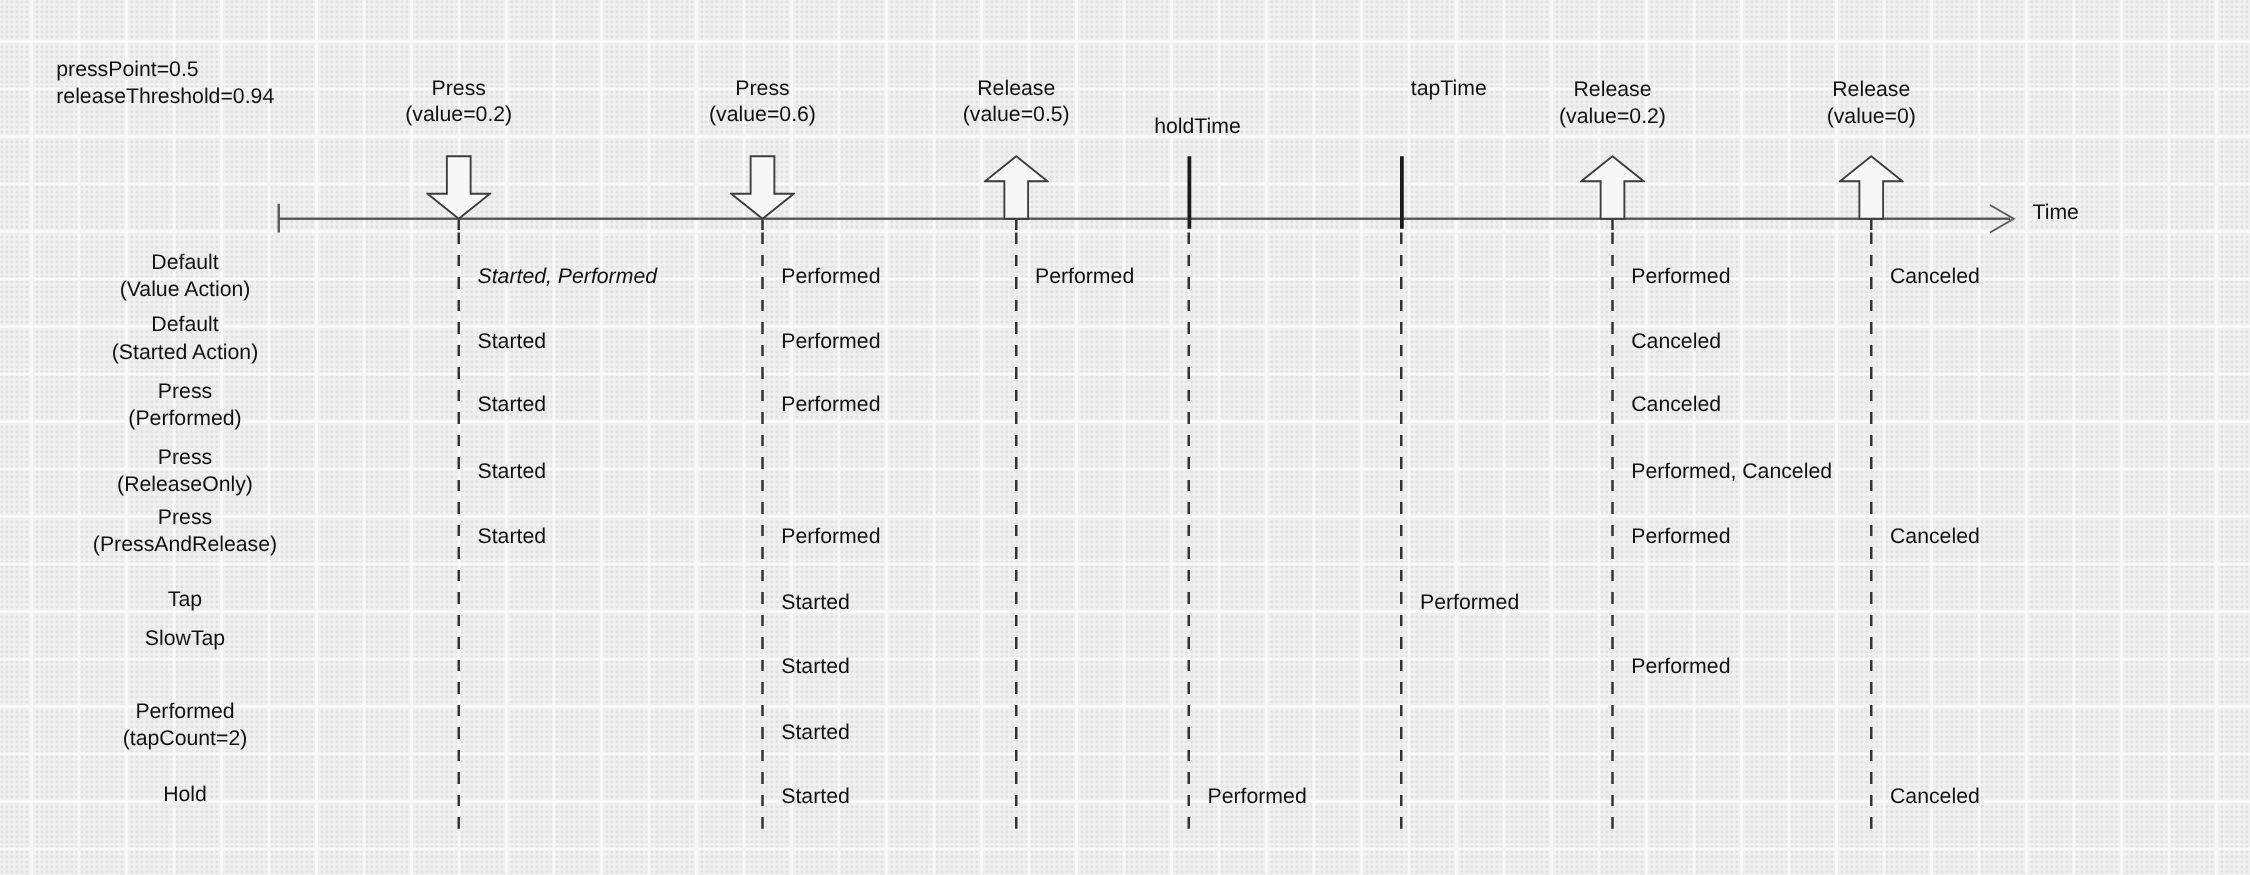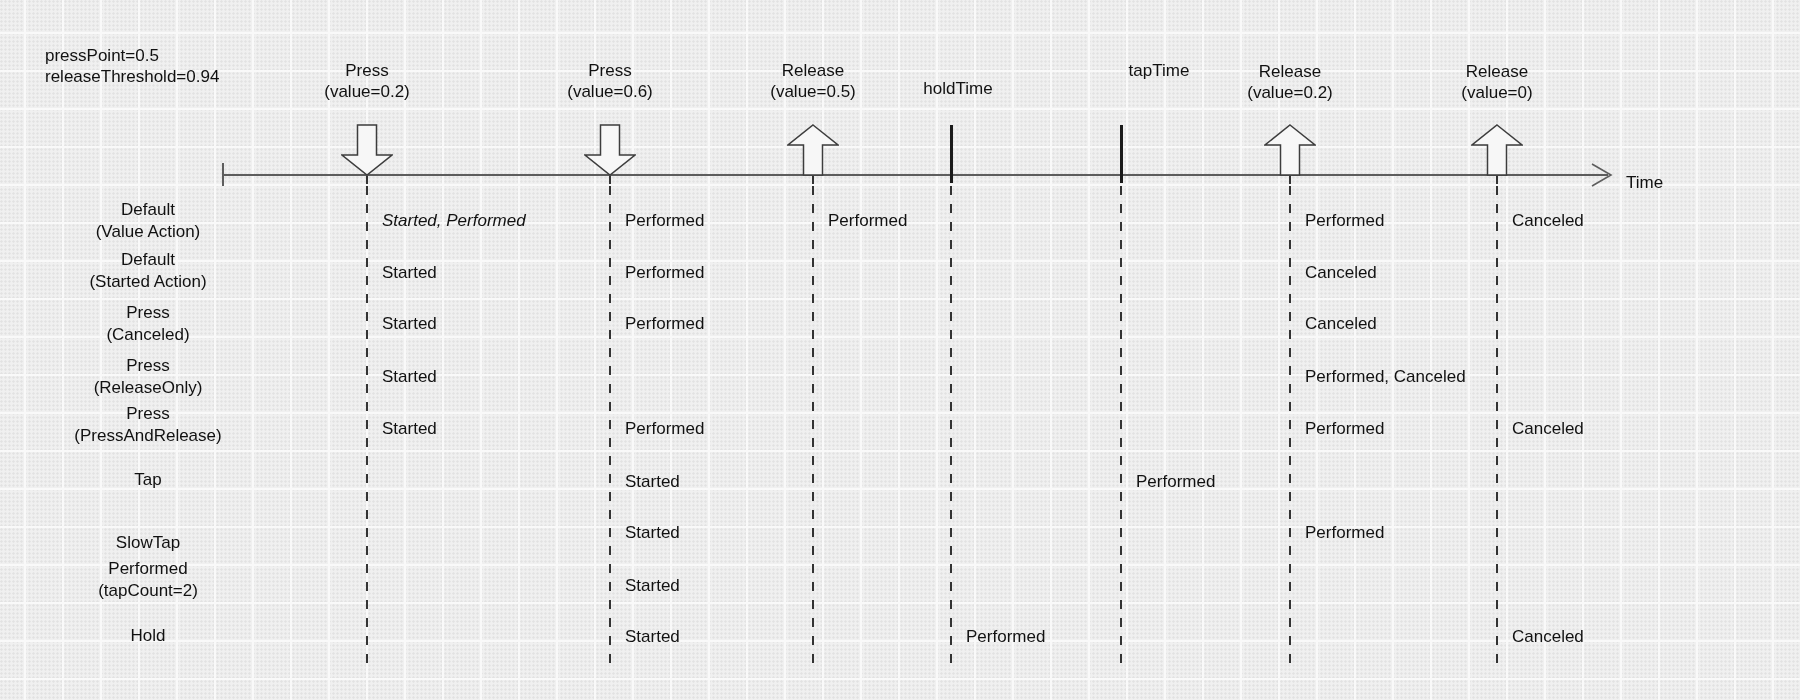"holdTime" div.header-label { top: 78px -> 90px }
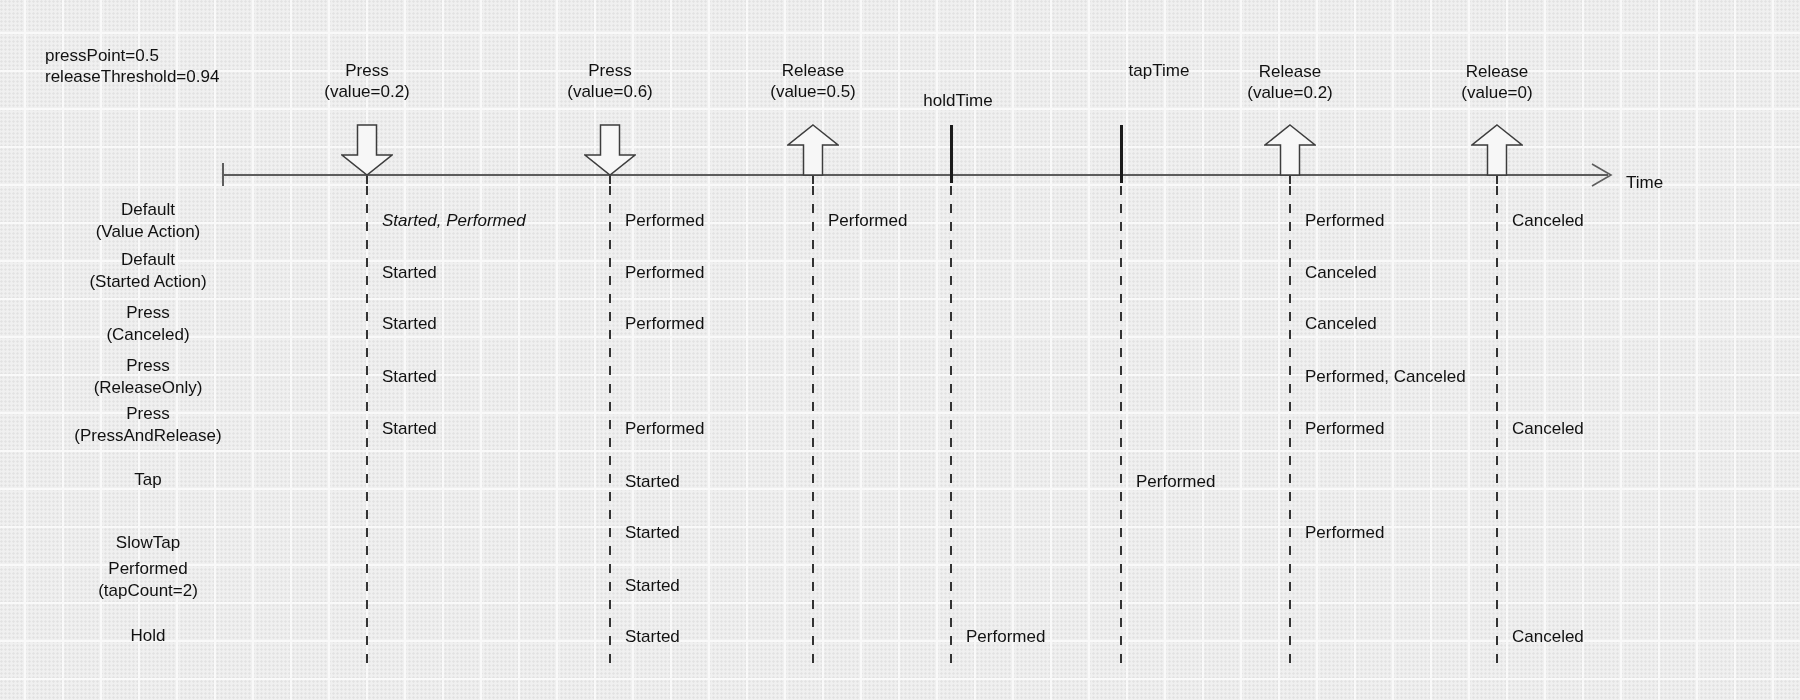"Time" .axis-label { margin-top: 13px -> none }
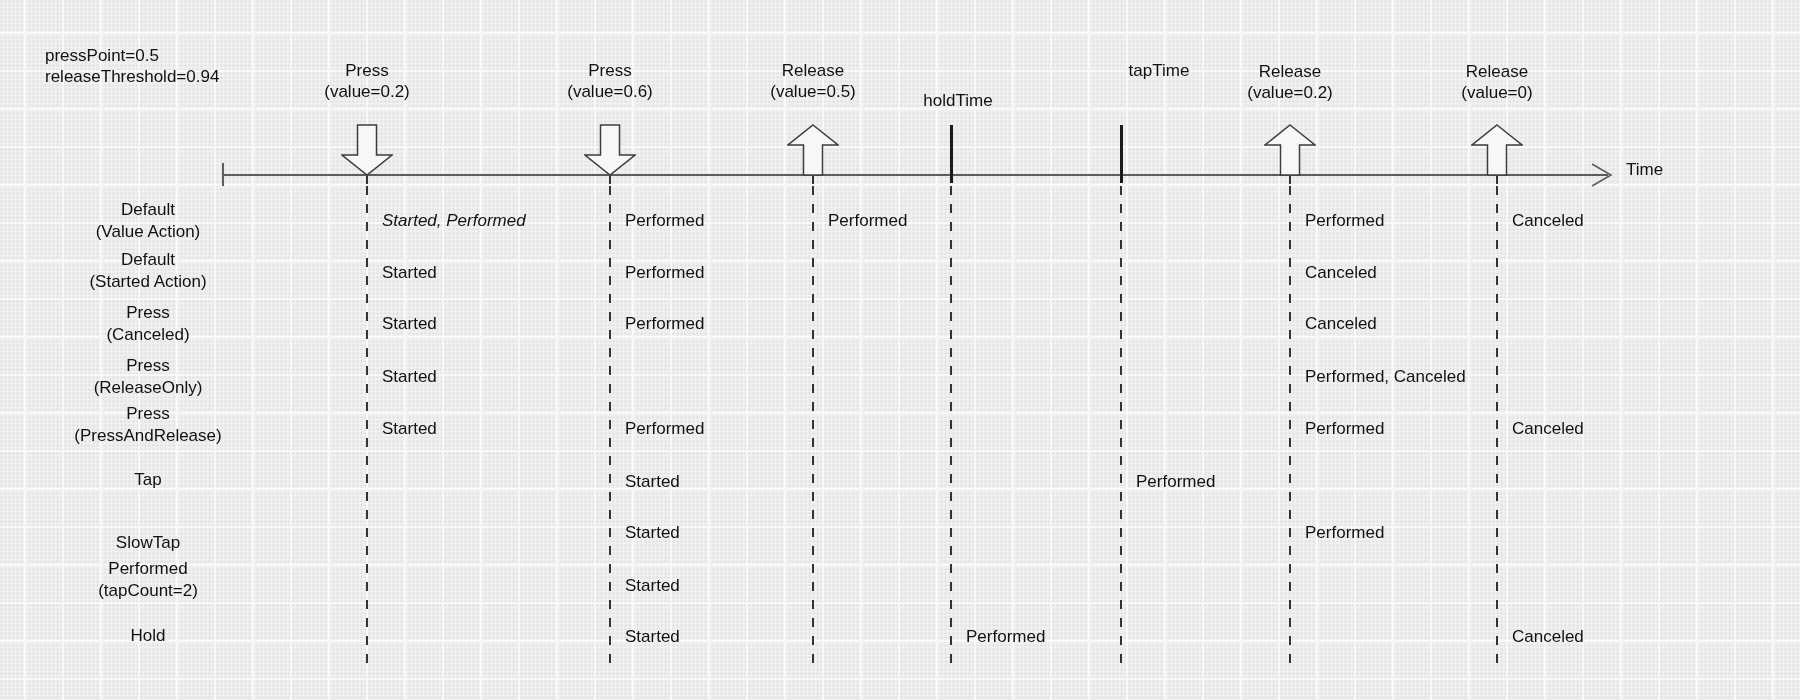"(Canceled)" div { text: Canceled -> Performed }
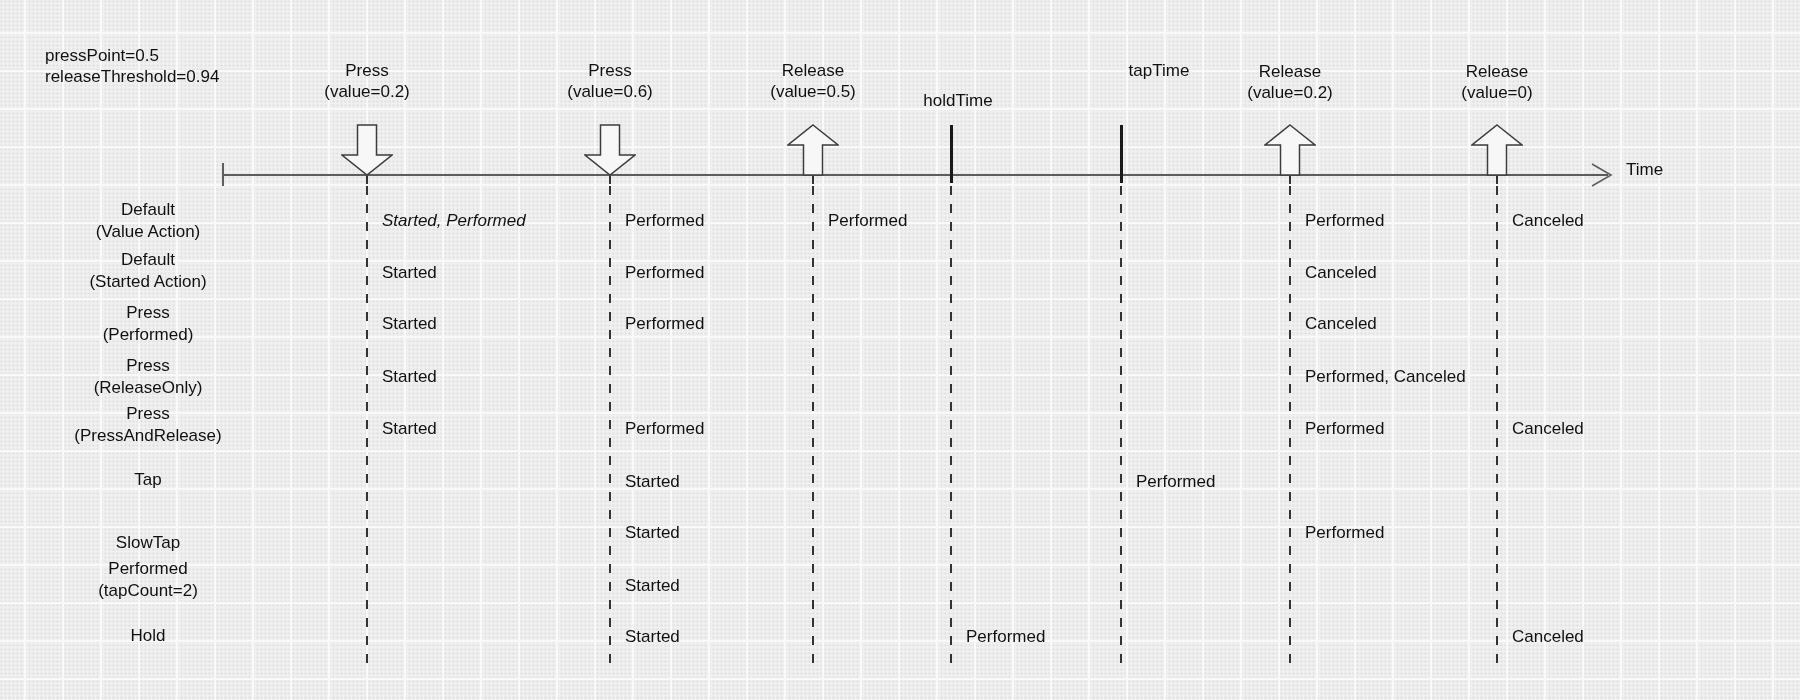"SlowTap" div.row-label { top: 543px -> 511px }
